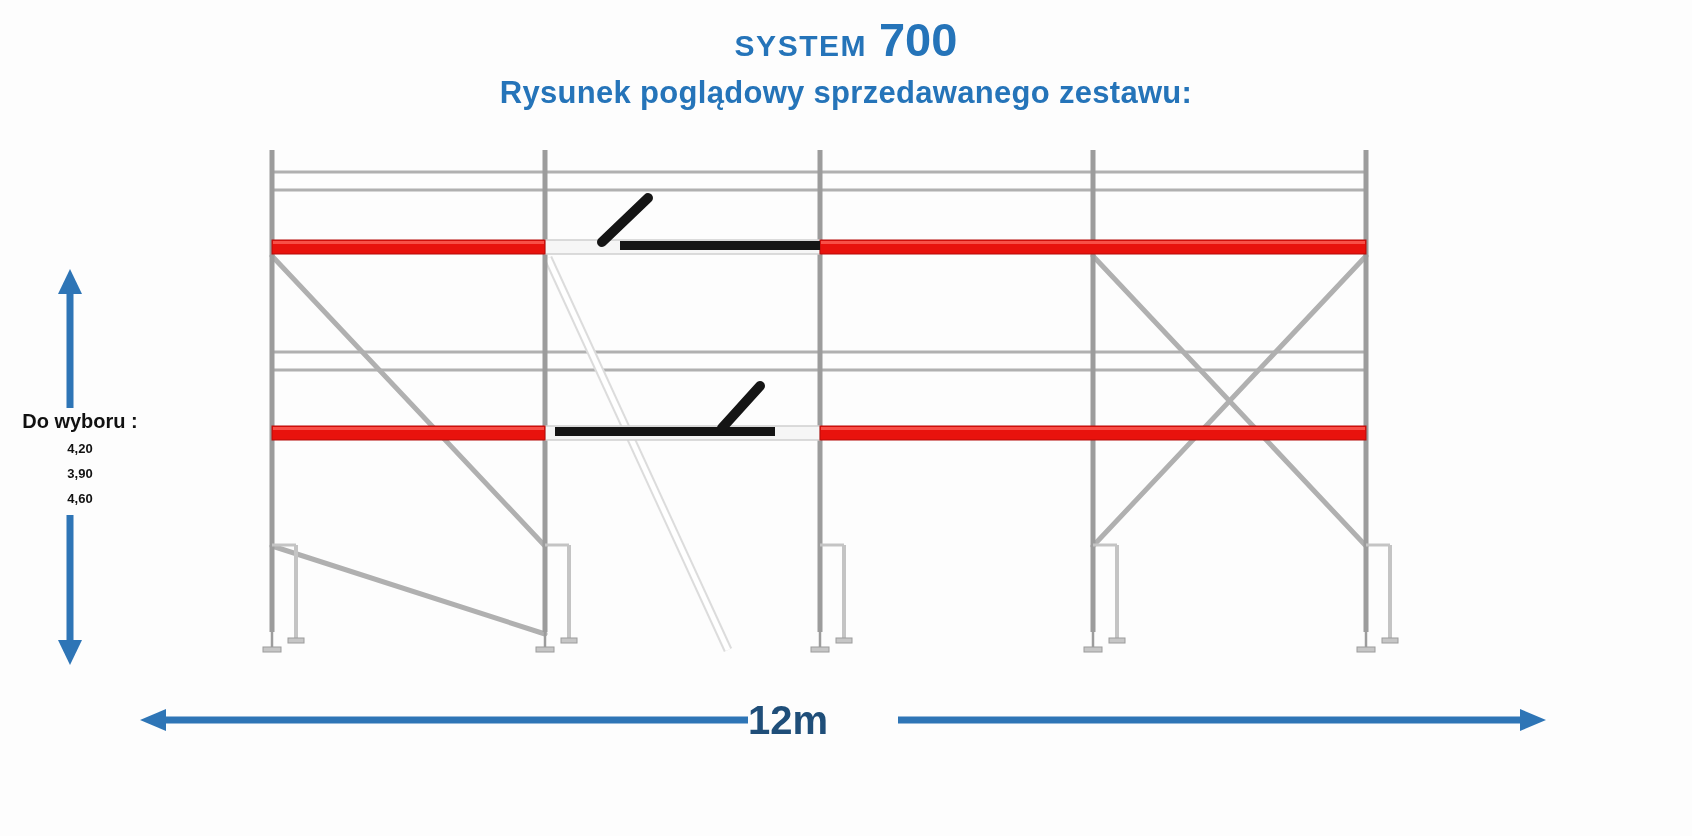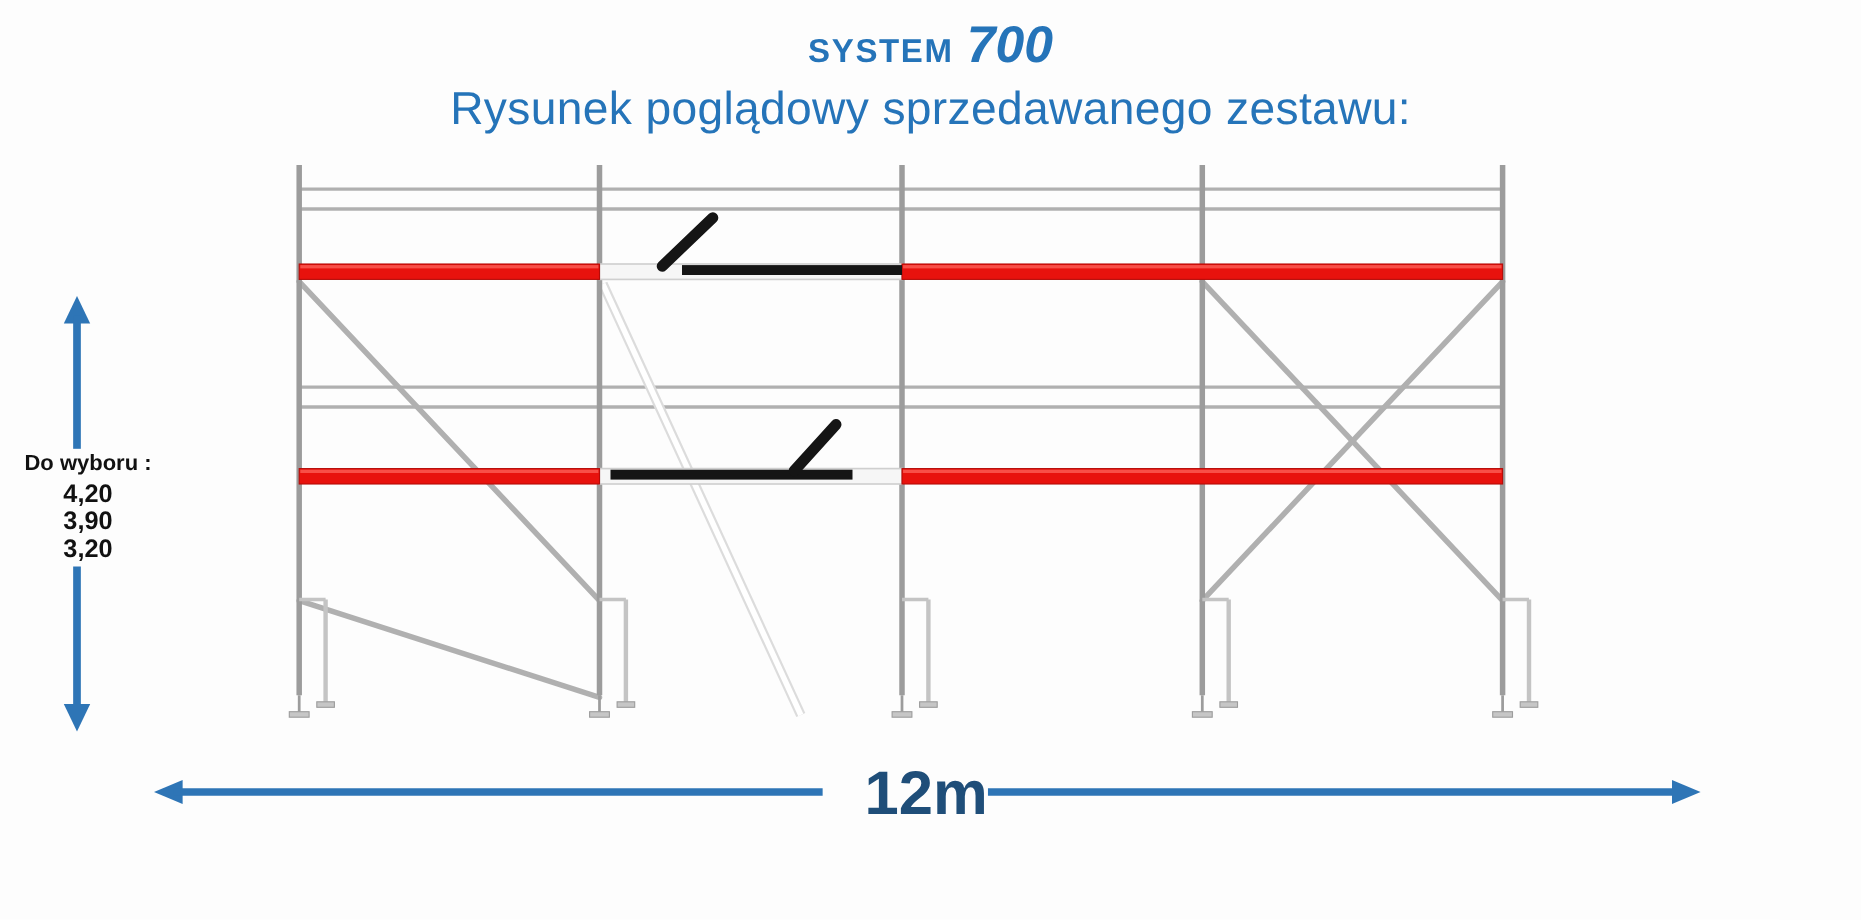"700" .title-number { font-style: italic -> none }
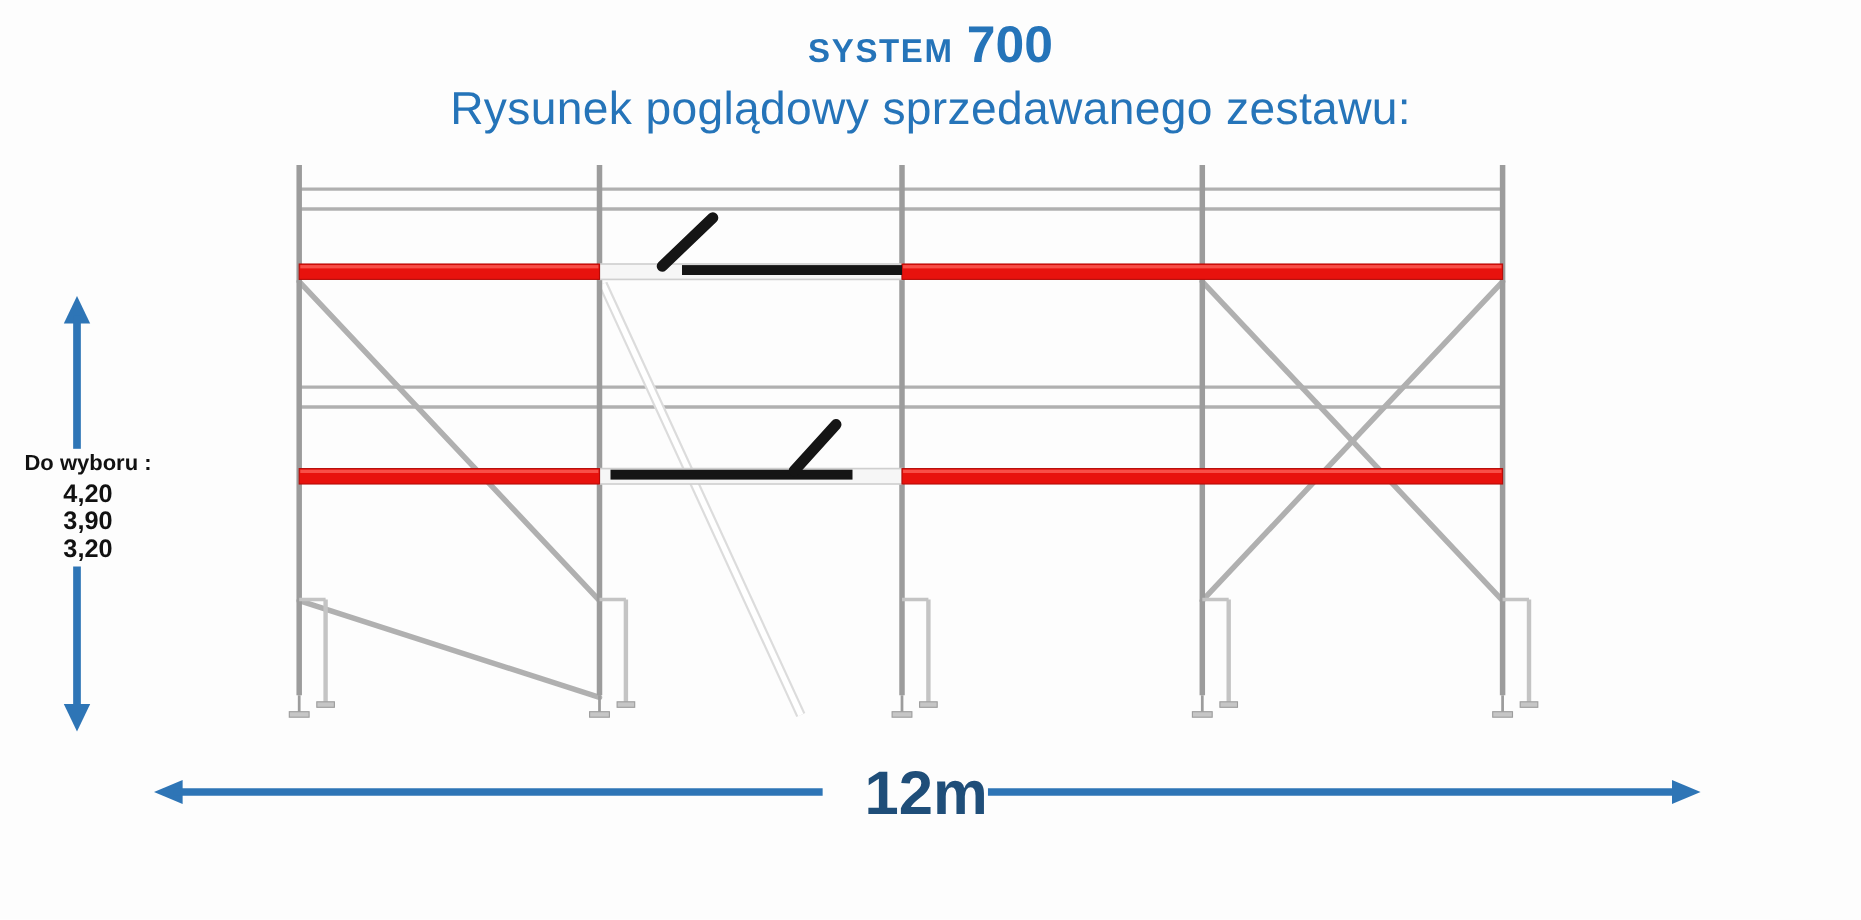"Rysunek poglądowy sprzedawanego zestawu:" .subtitle { font-size: 42px -> 31px; font-weight: normal -> bold }
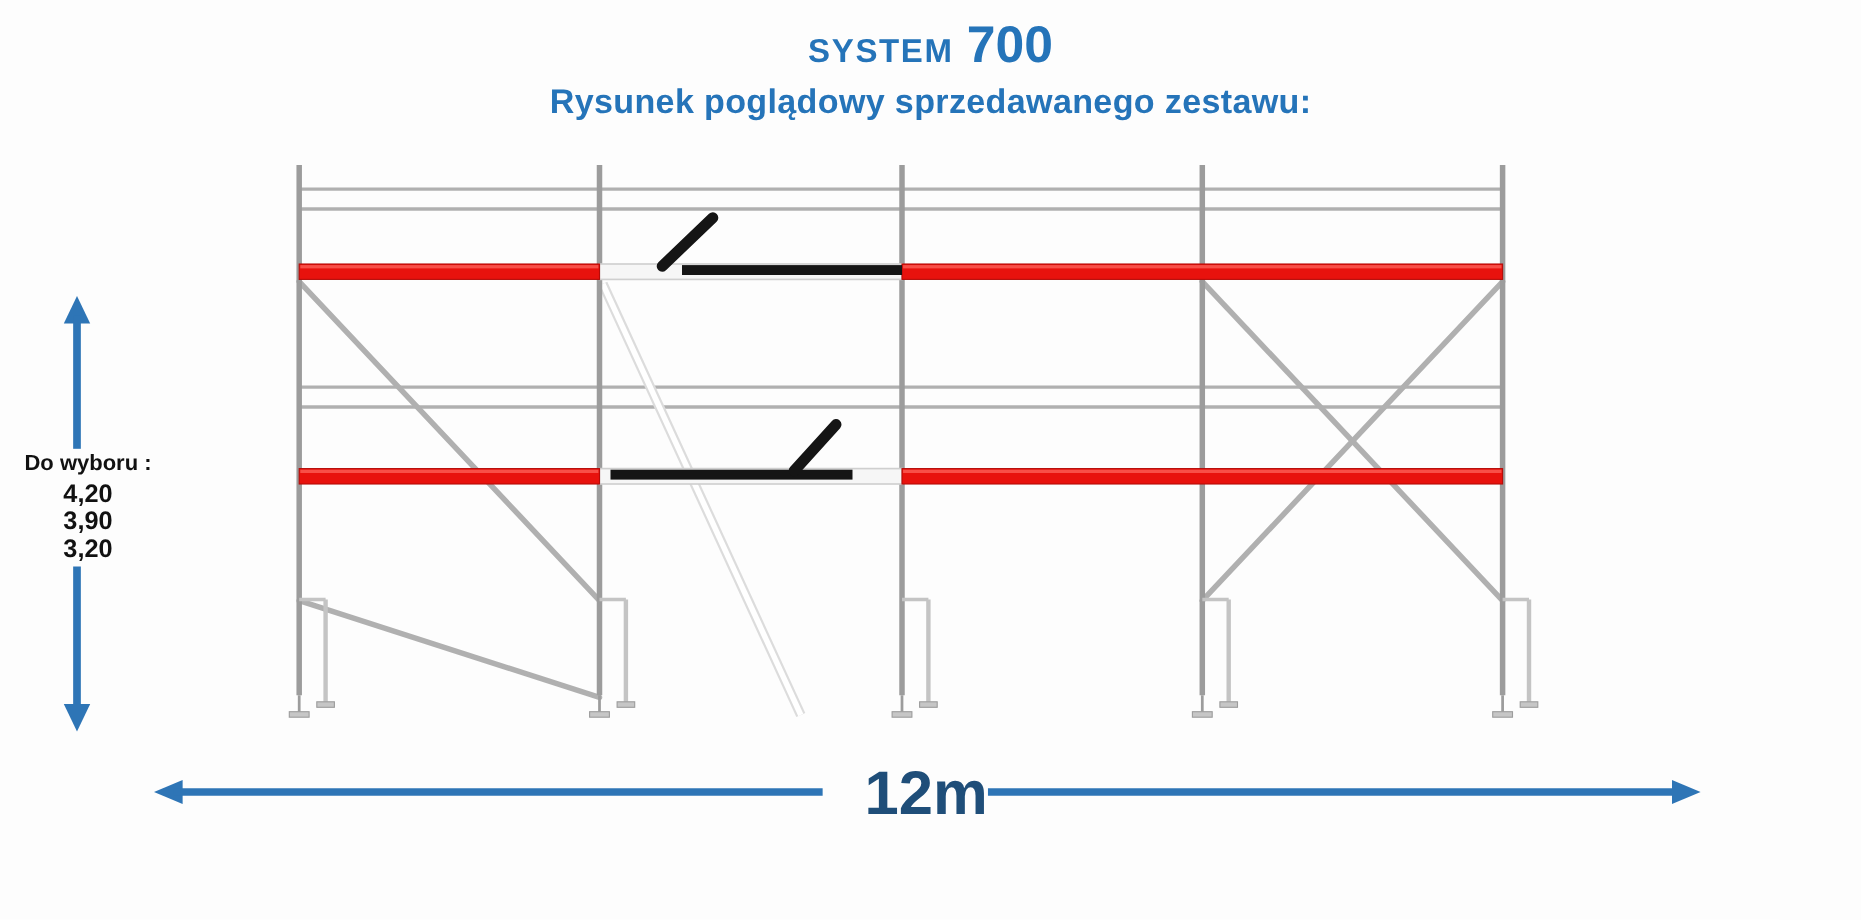"4,20" .height-value { font-size: 23px -> 13px }
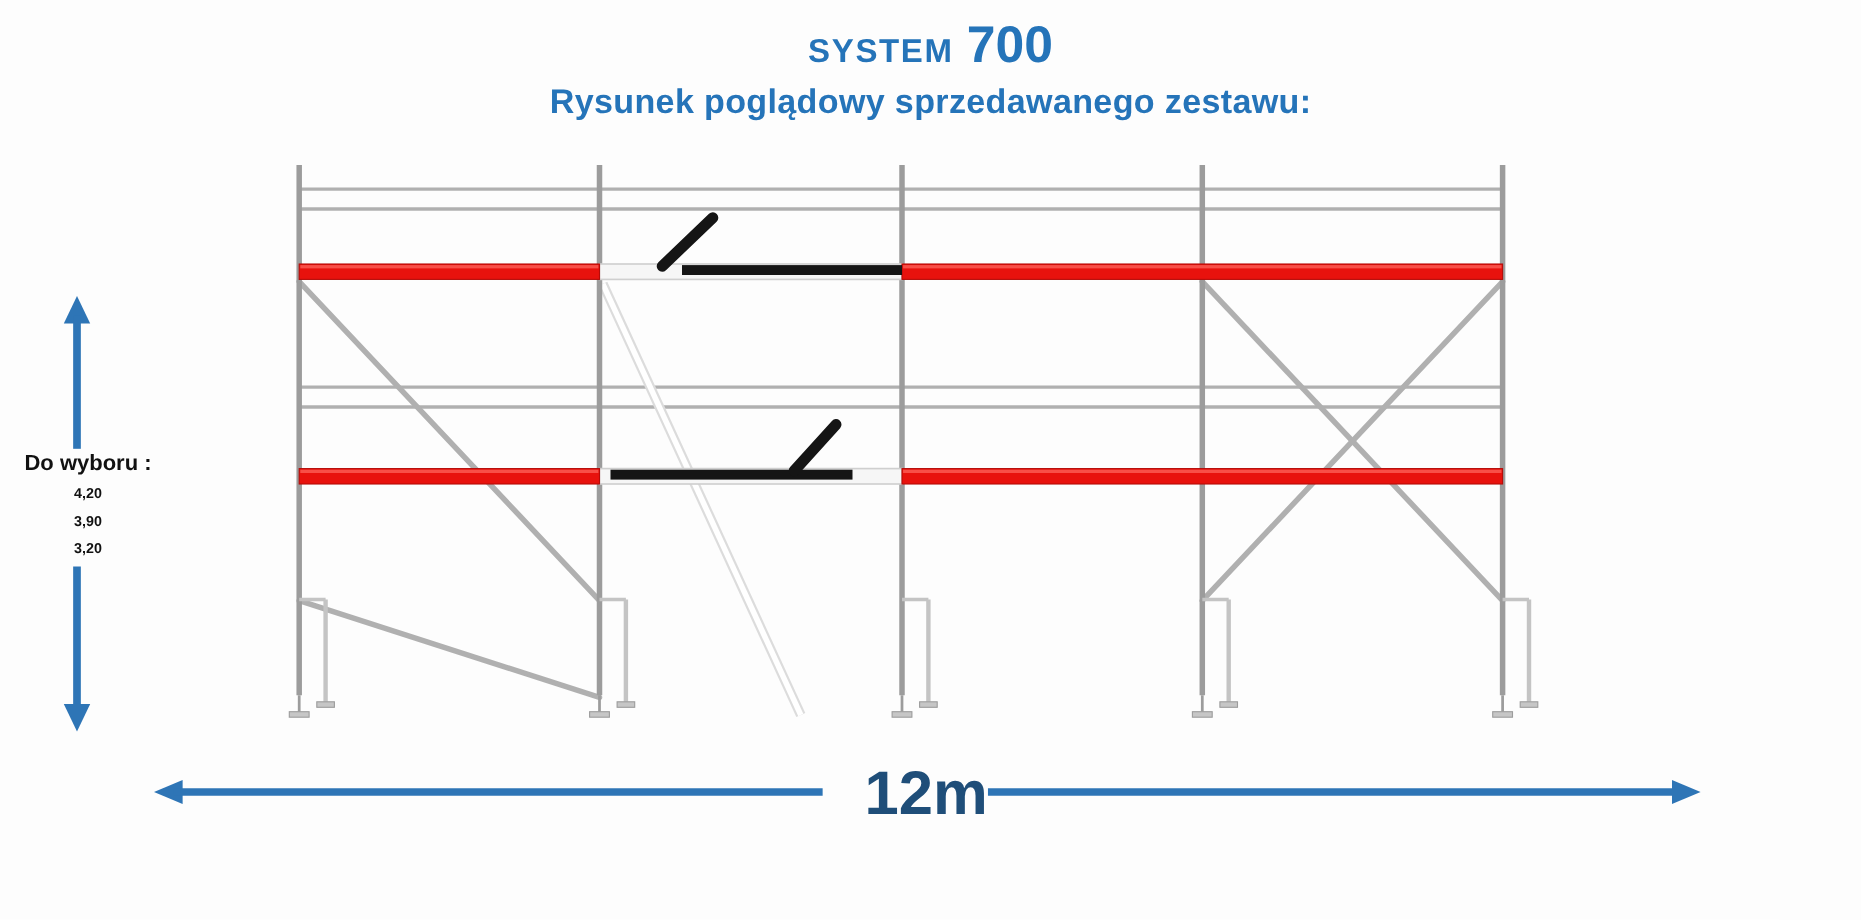"3,20" div.height-value { text: 3,20 -> 4,60 }
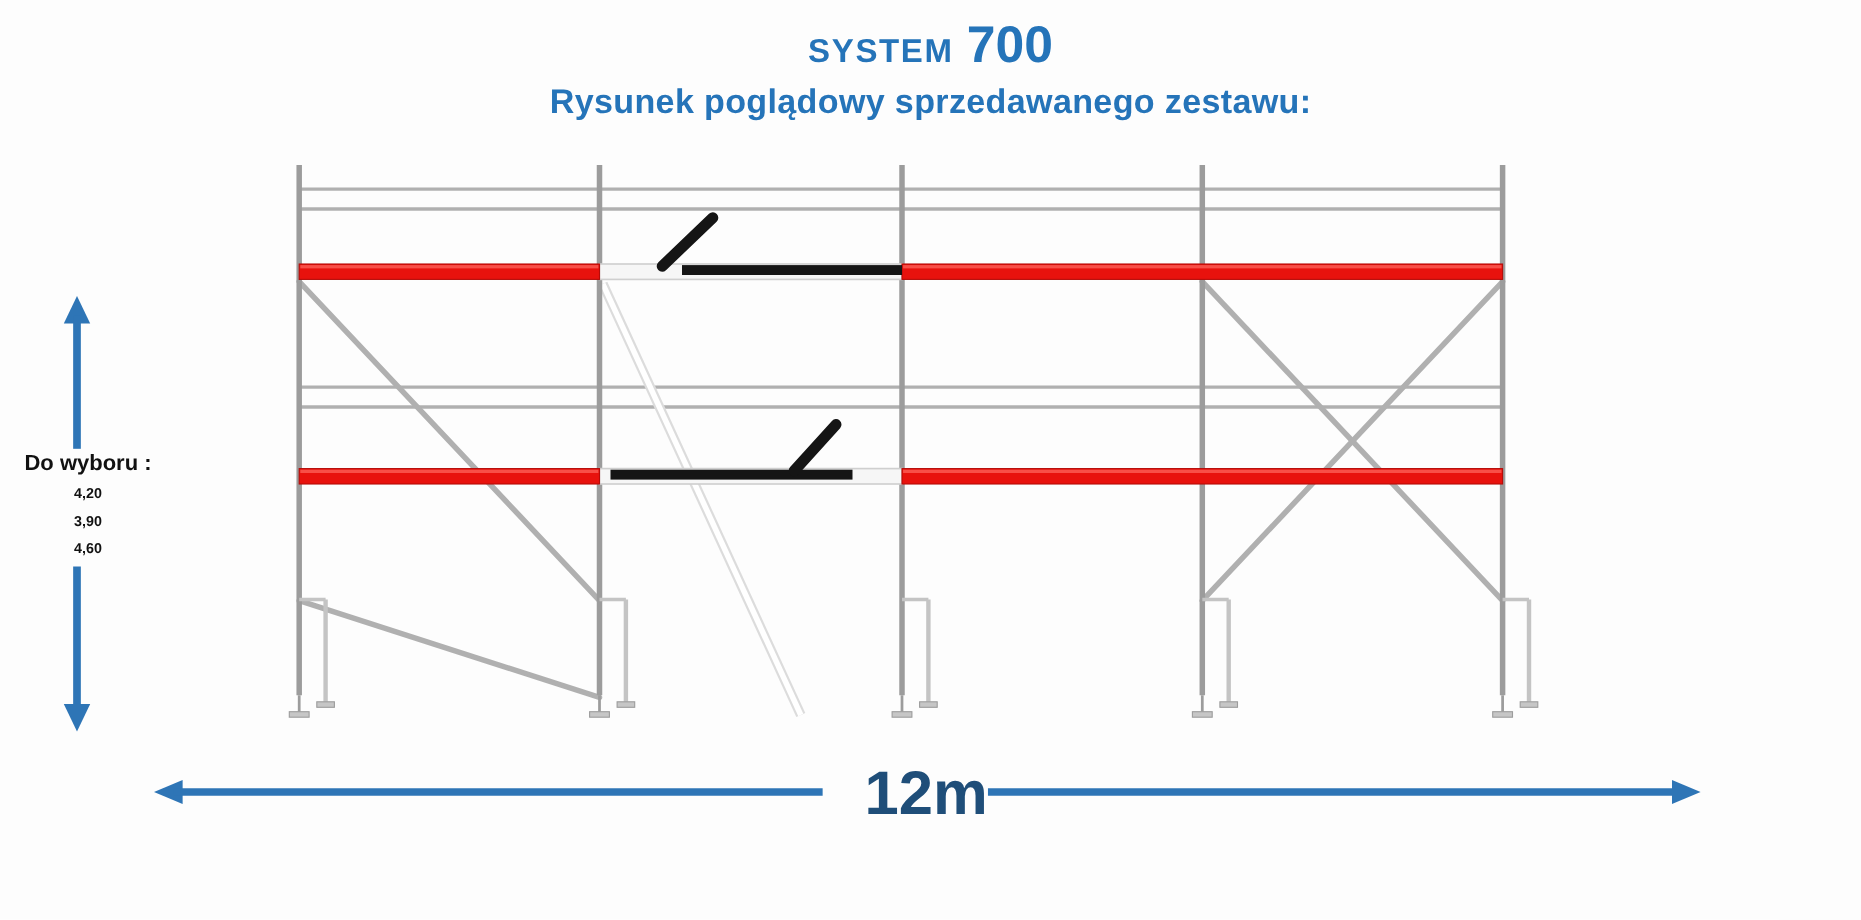"12m" .width-label { font-size: 56px -> 40px; text-align: right -> left }
